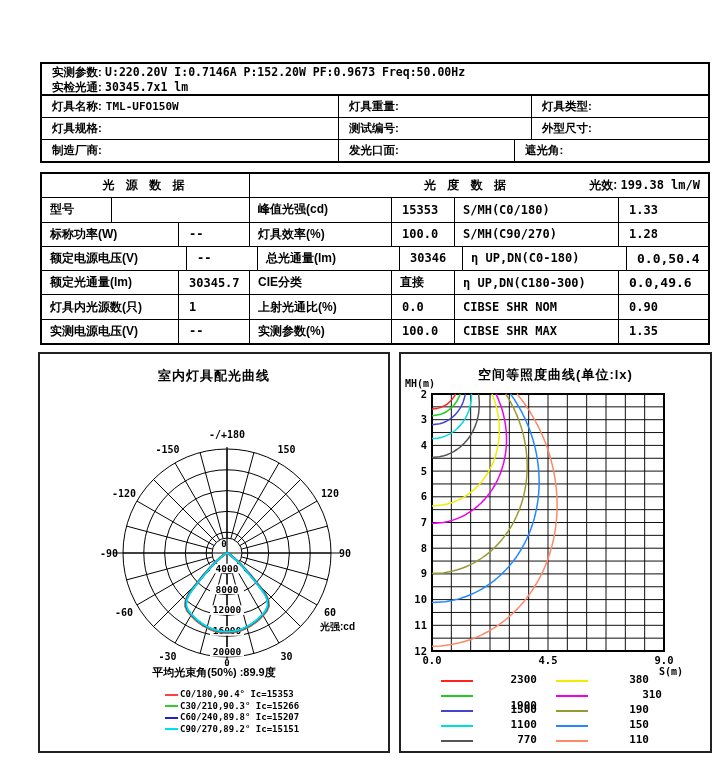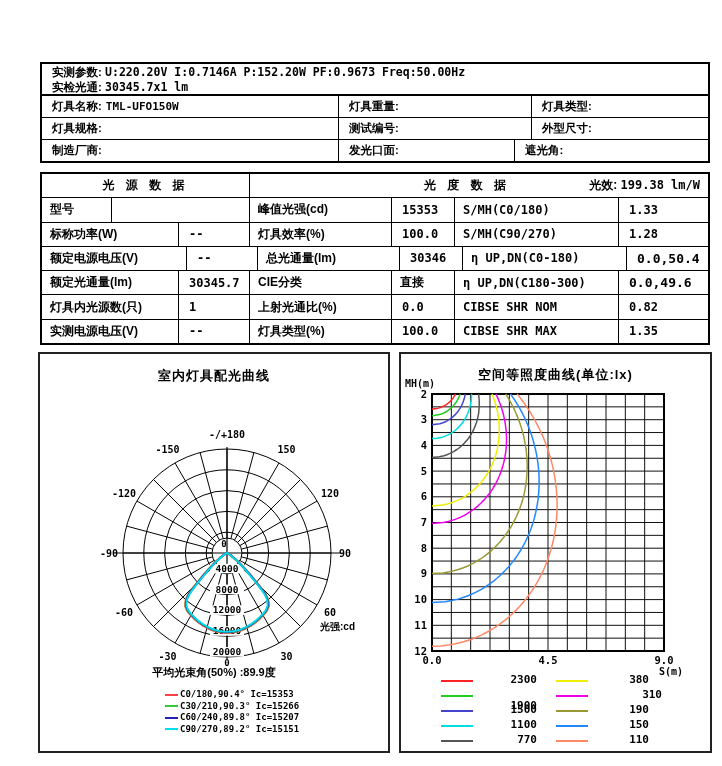"0.82" div.c { text: 0.82 -> 0.90 }
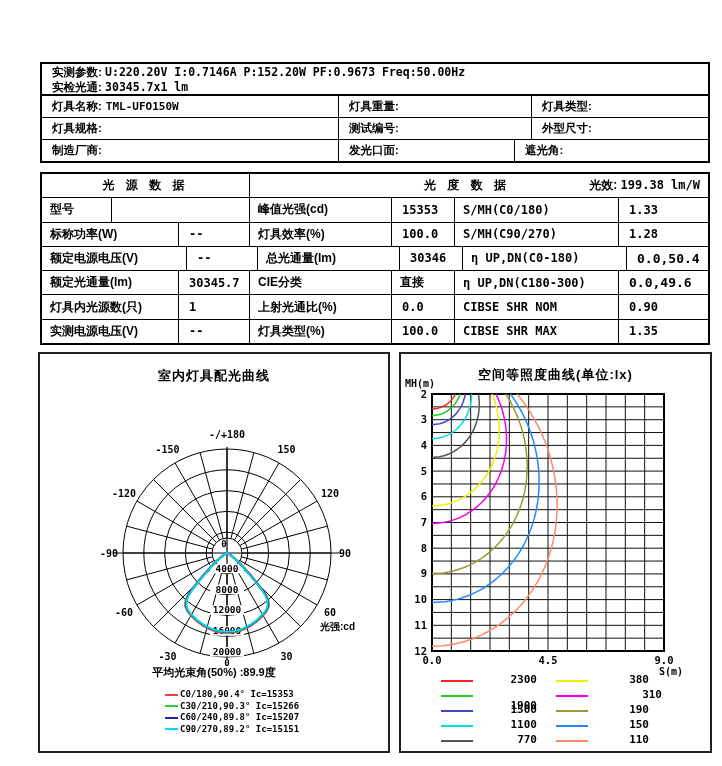"灯具类型(%)" div.c { text: 灯具类型 -> 实测参数 }
